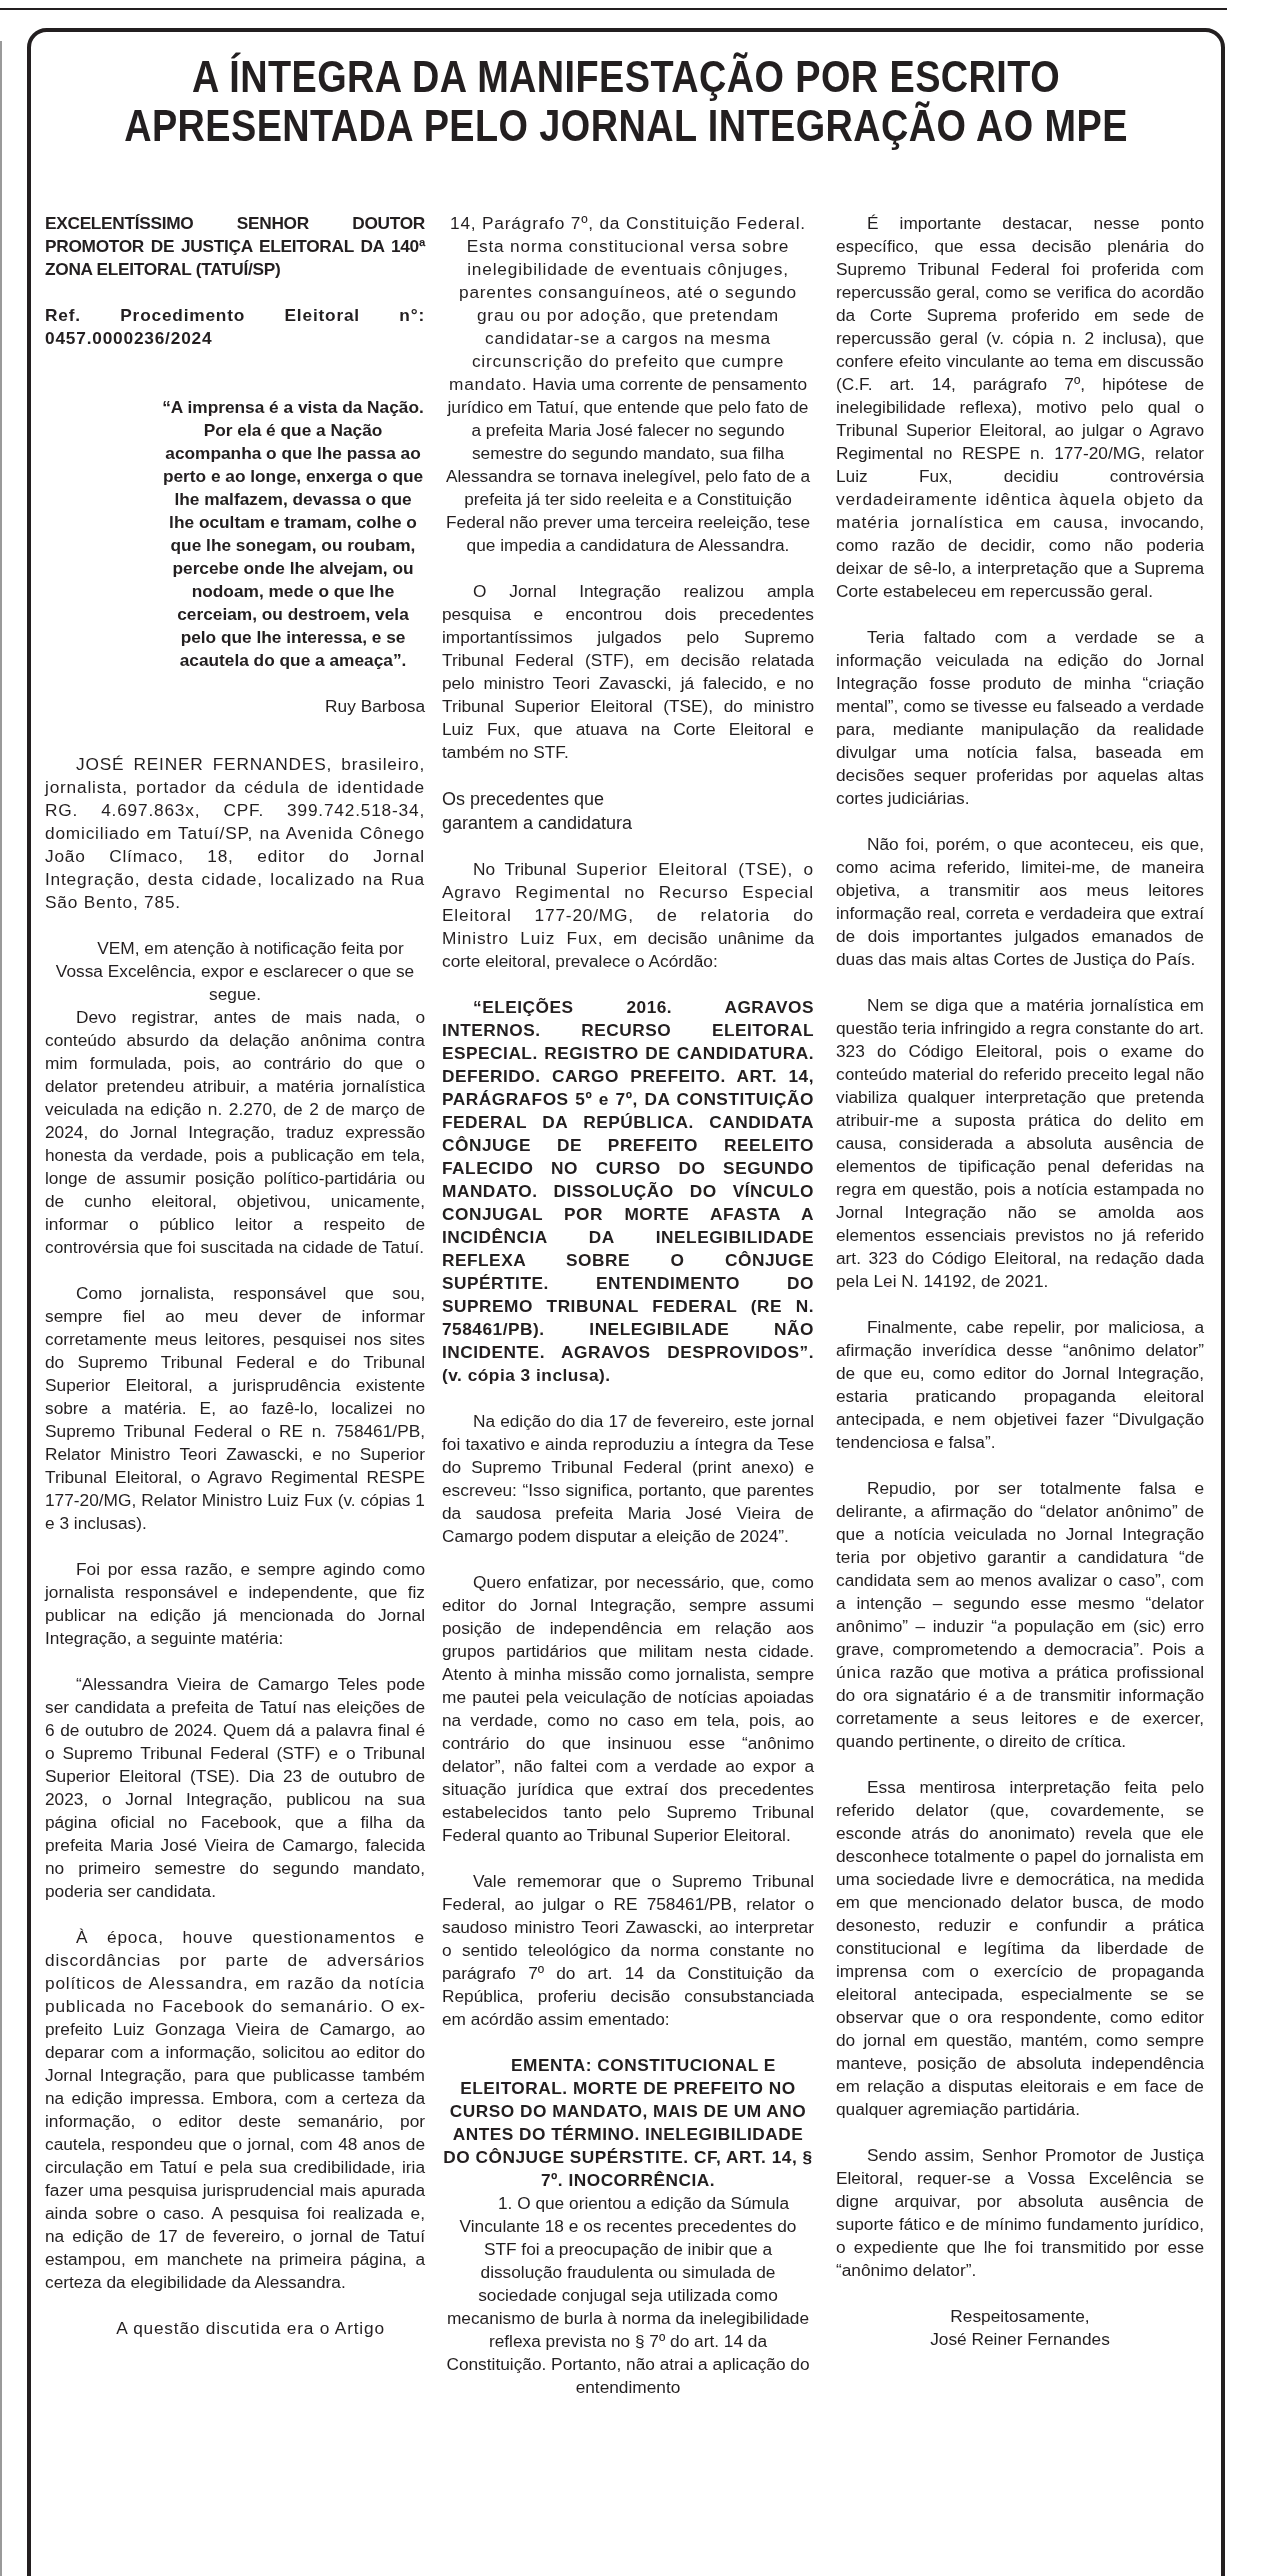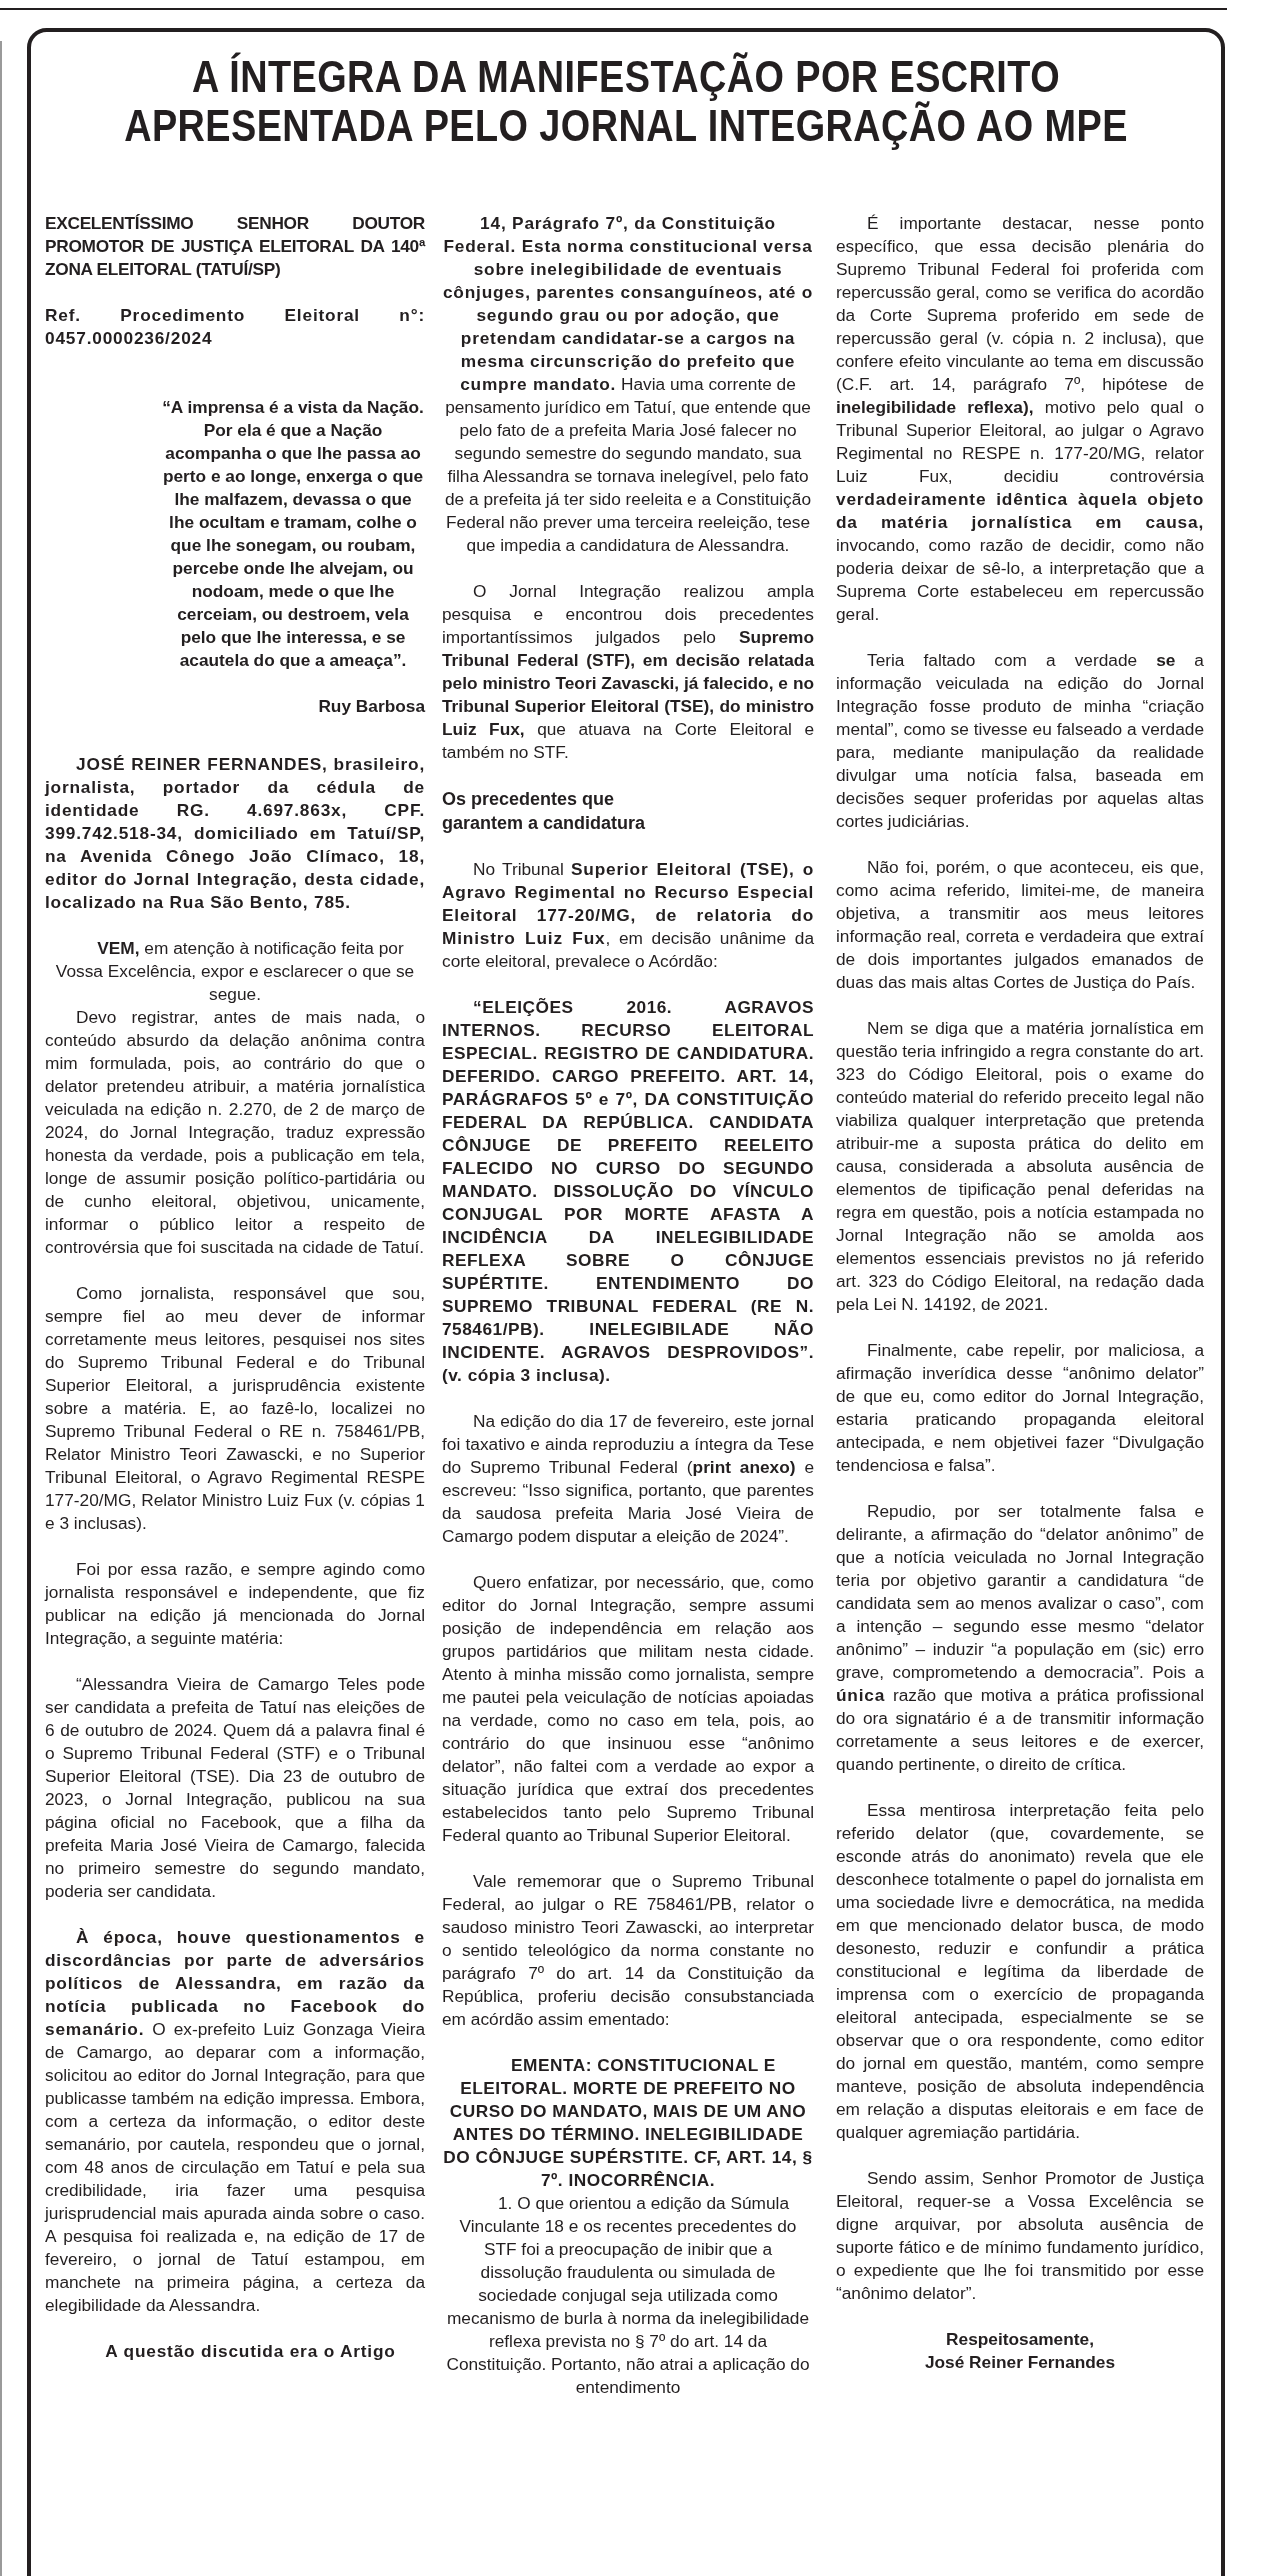"14, Parágrafo 7º, da Constituição" .b { font-weight: 700 -> 400 }
